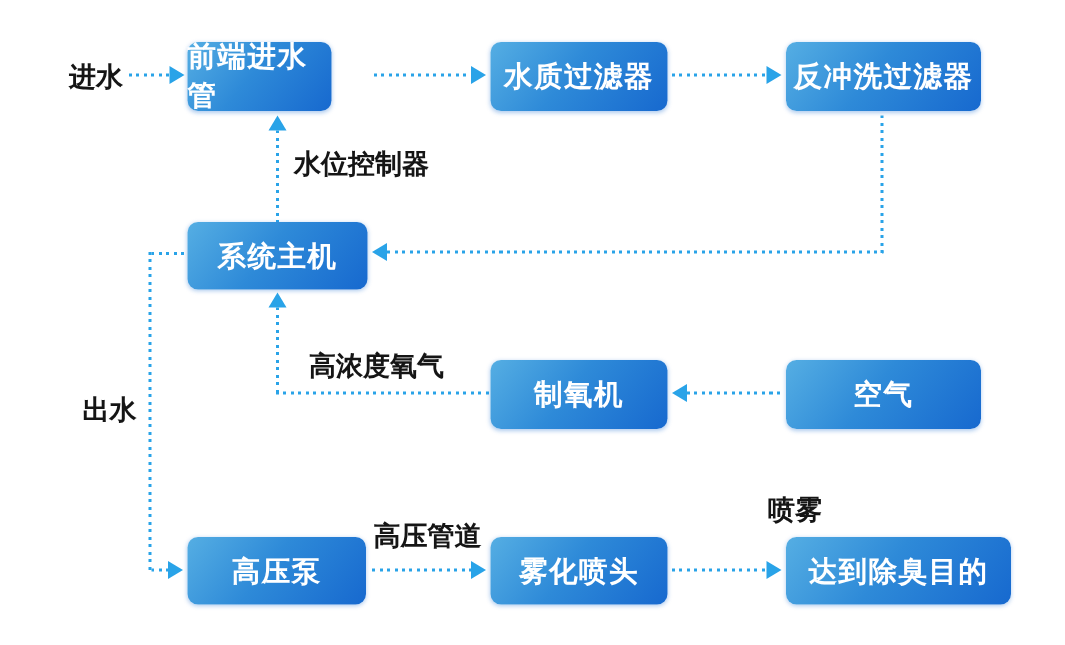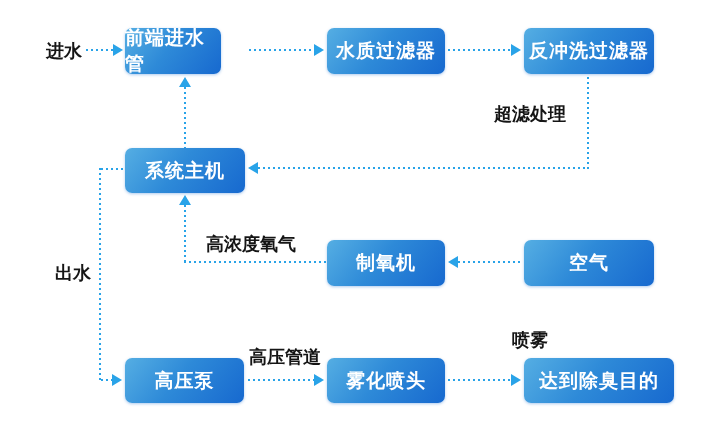"水位控制器" div.edge-label { html: none -> <div>水位控制器</div> }
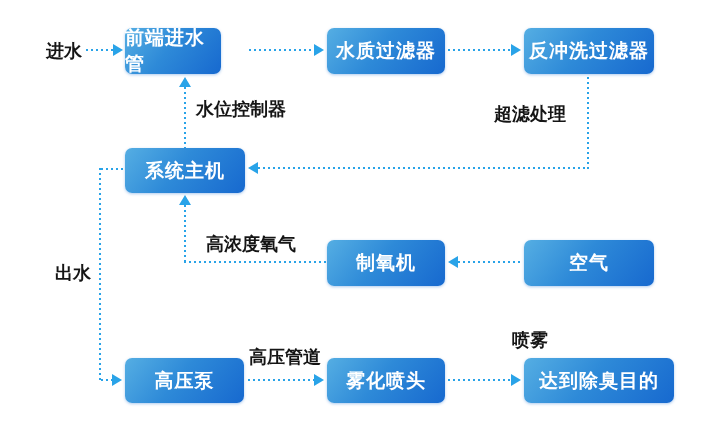"超滤处理" div.edge-label { html: <div>超滤处理</div> -> none }
